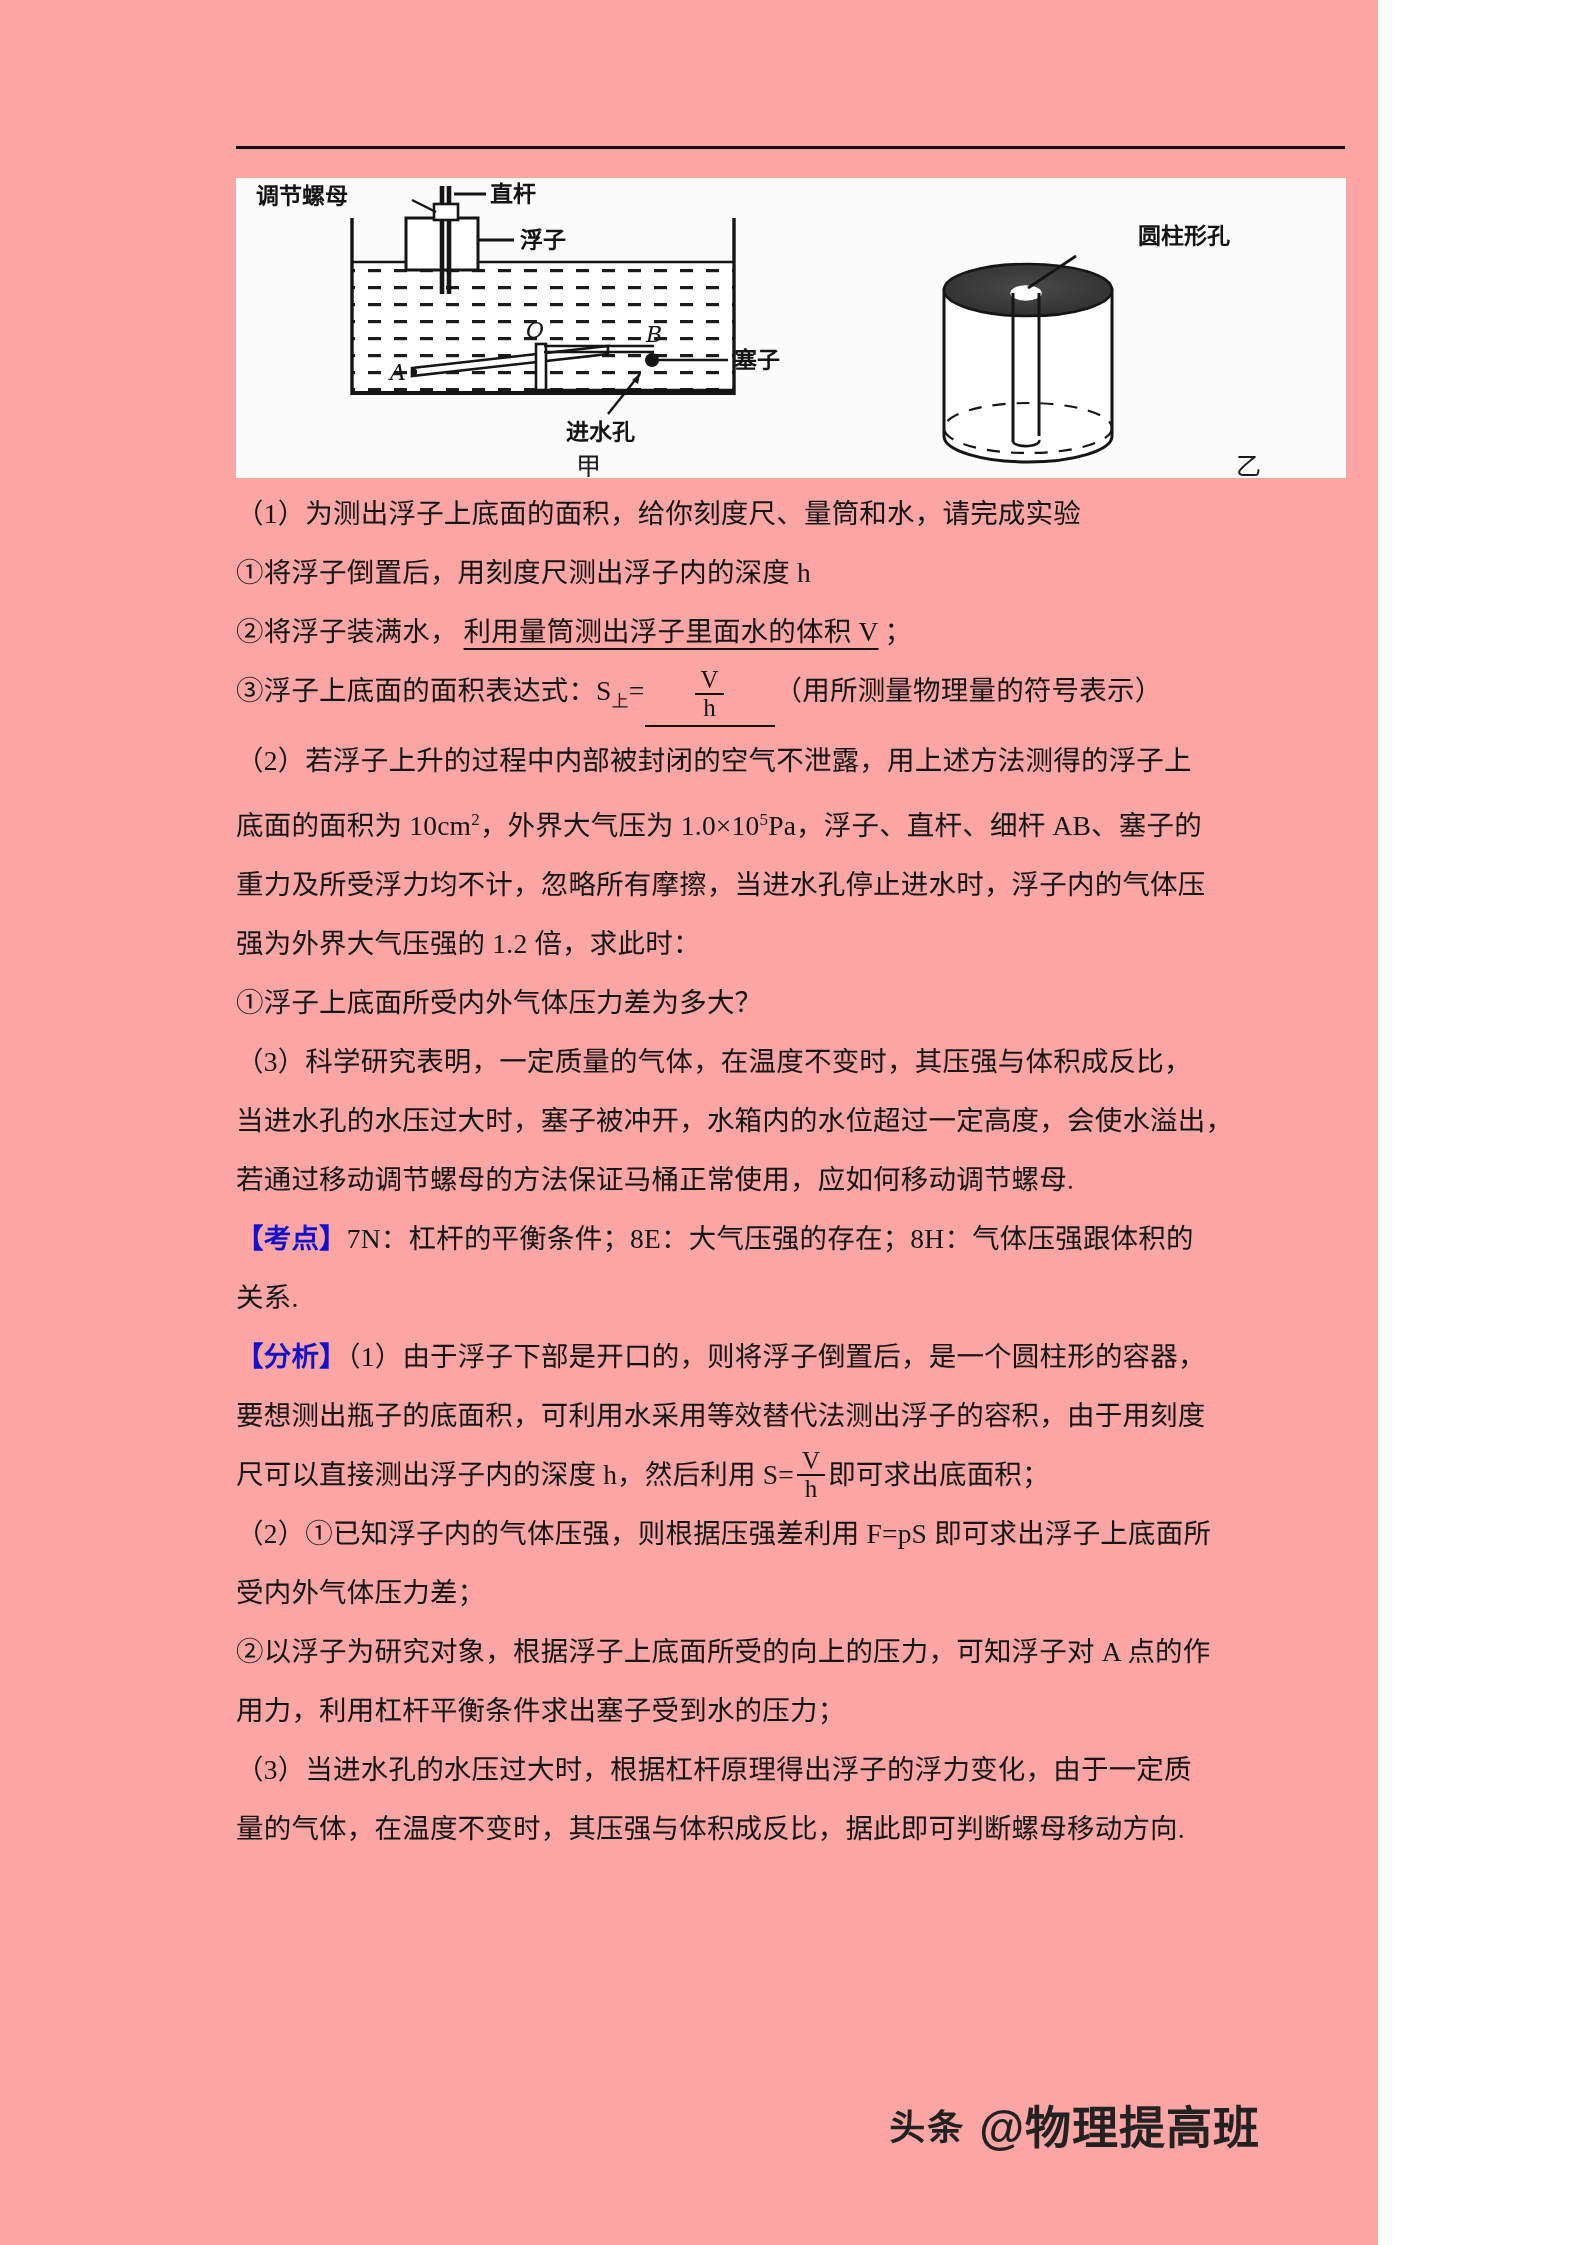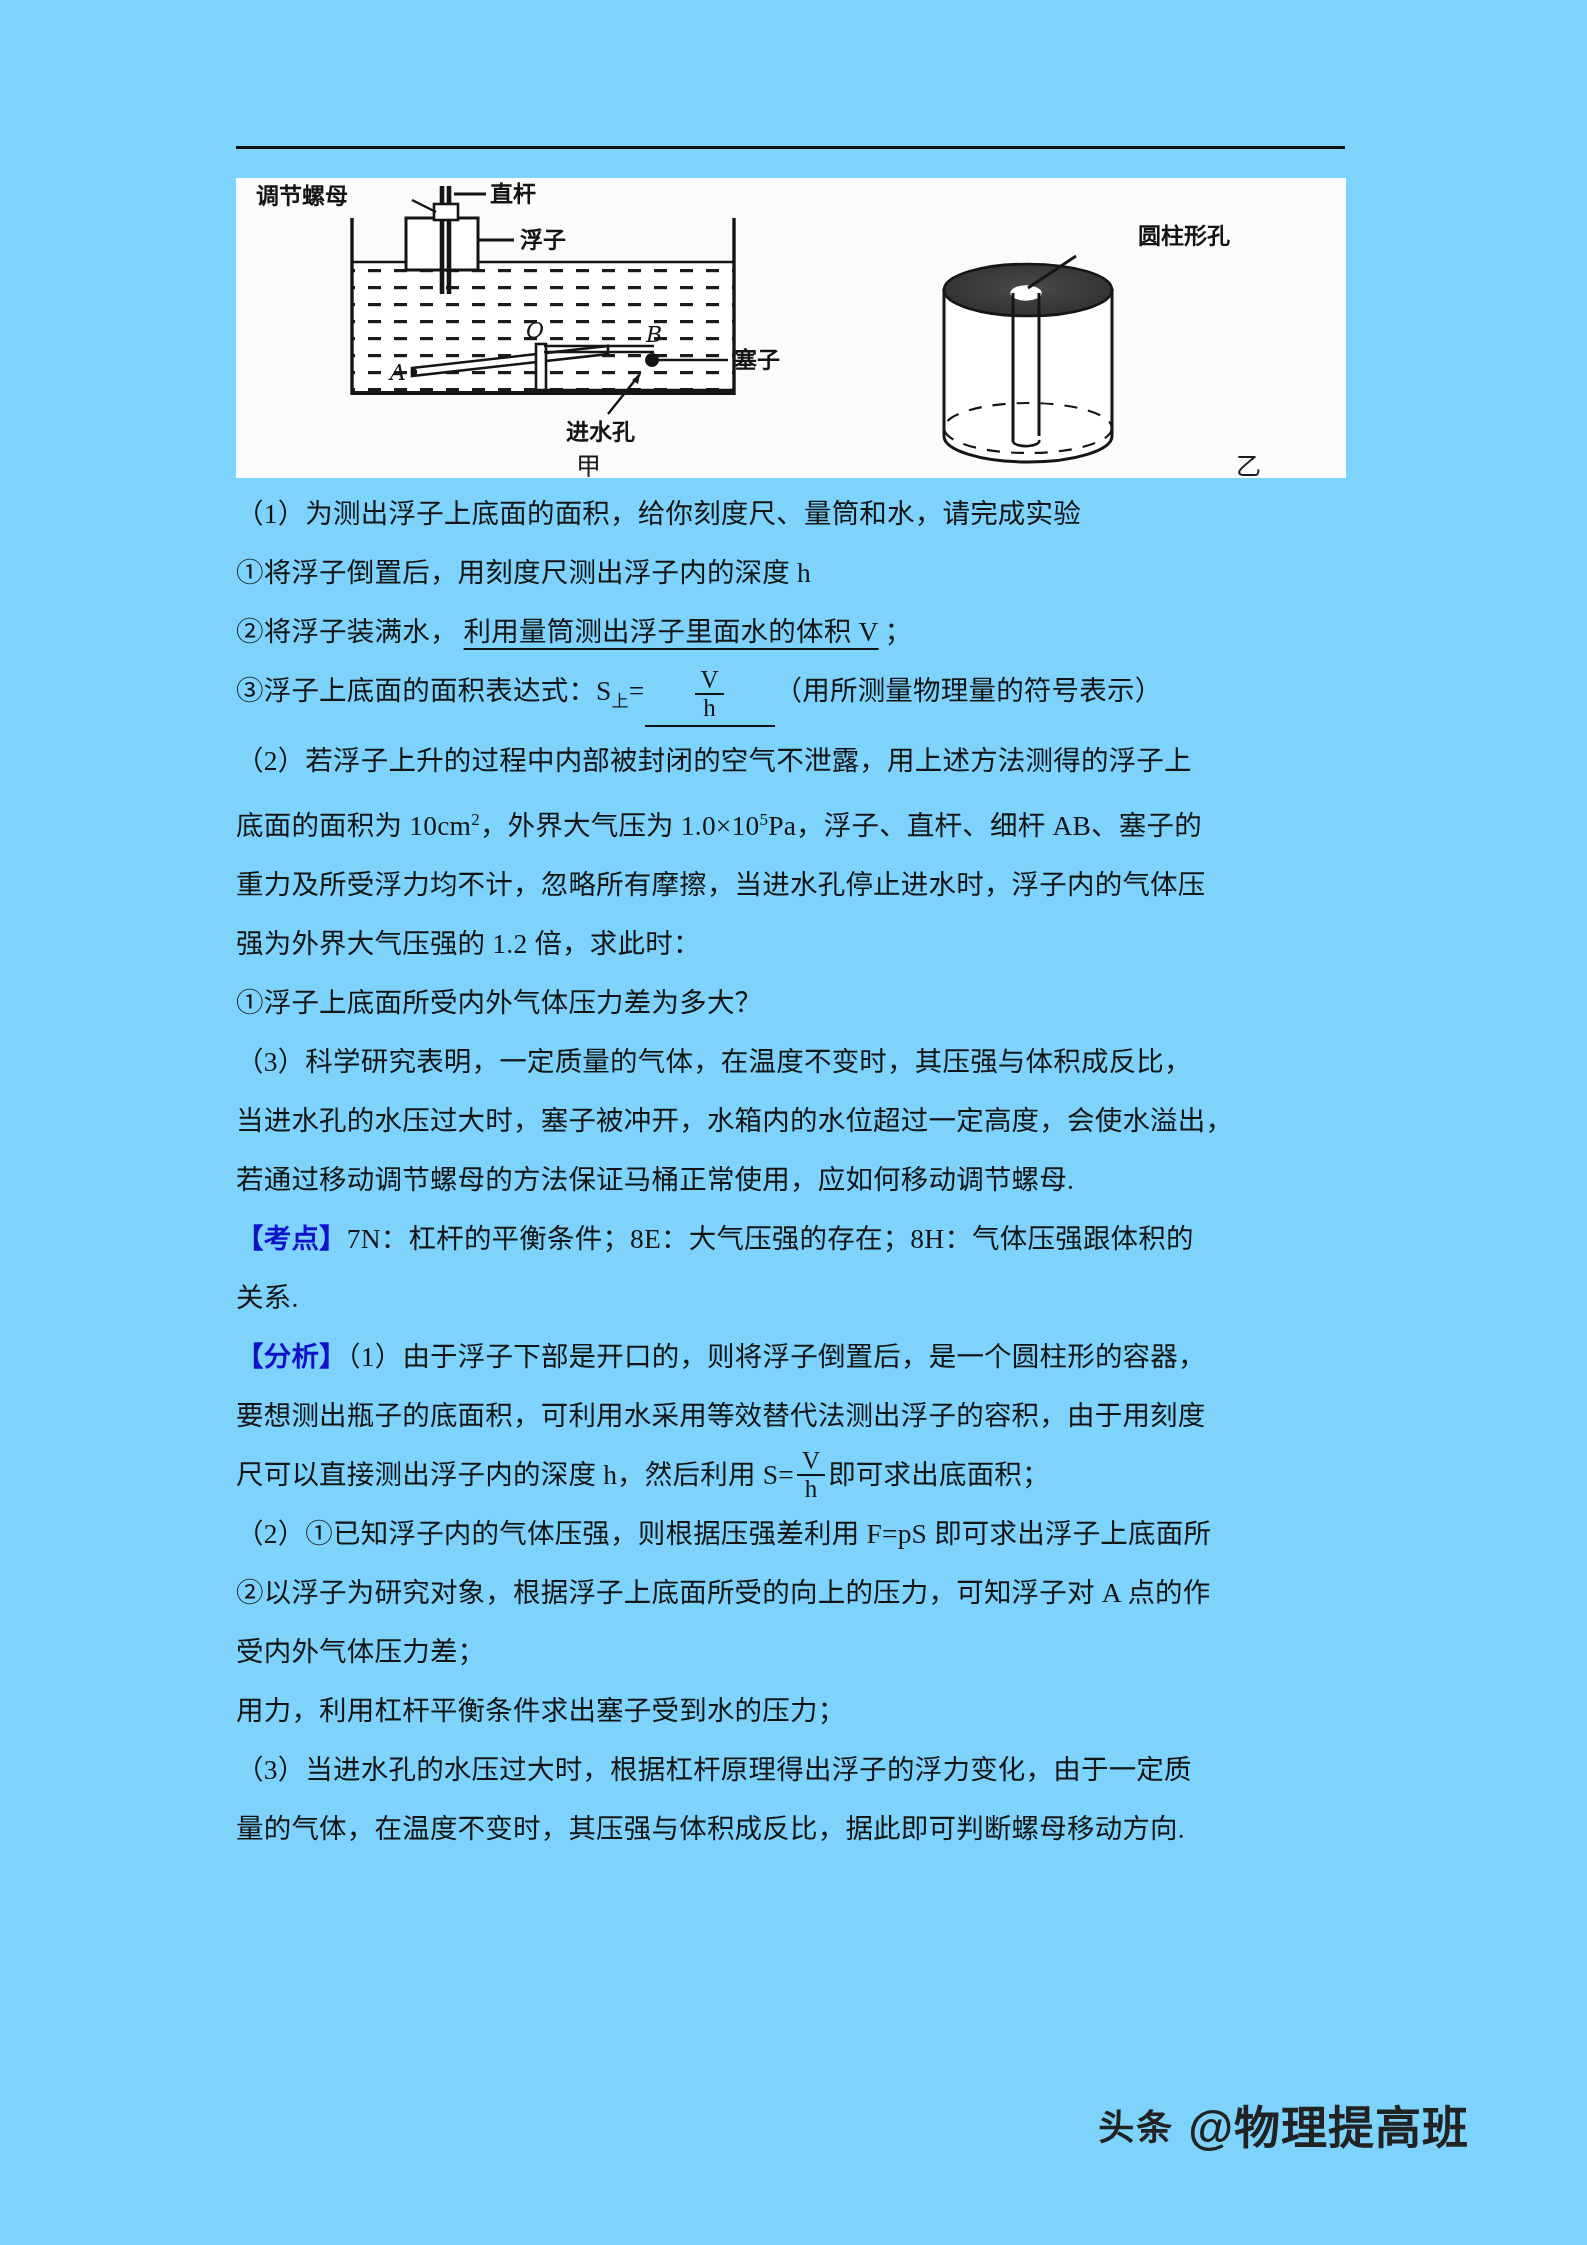"调节螺母" .page { background: #7dd3fc -> #fca5a5; width: 1587px -> 1378px }
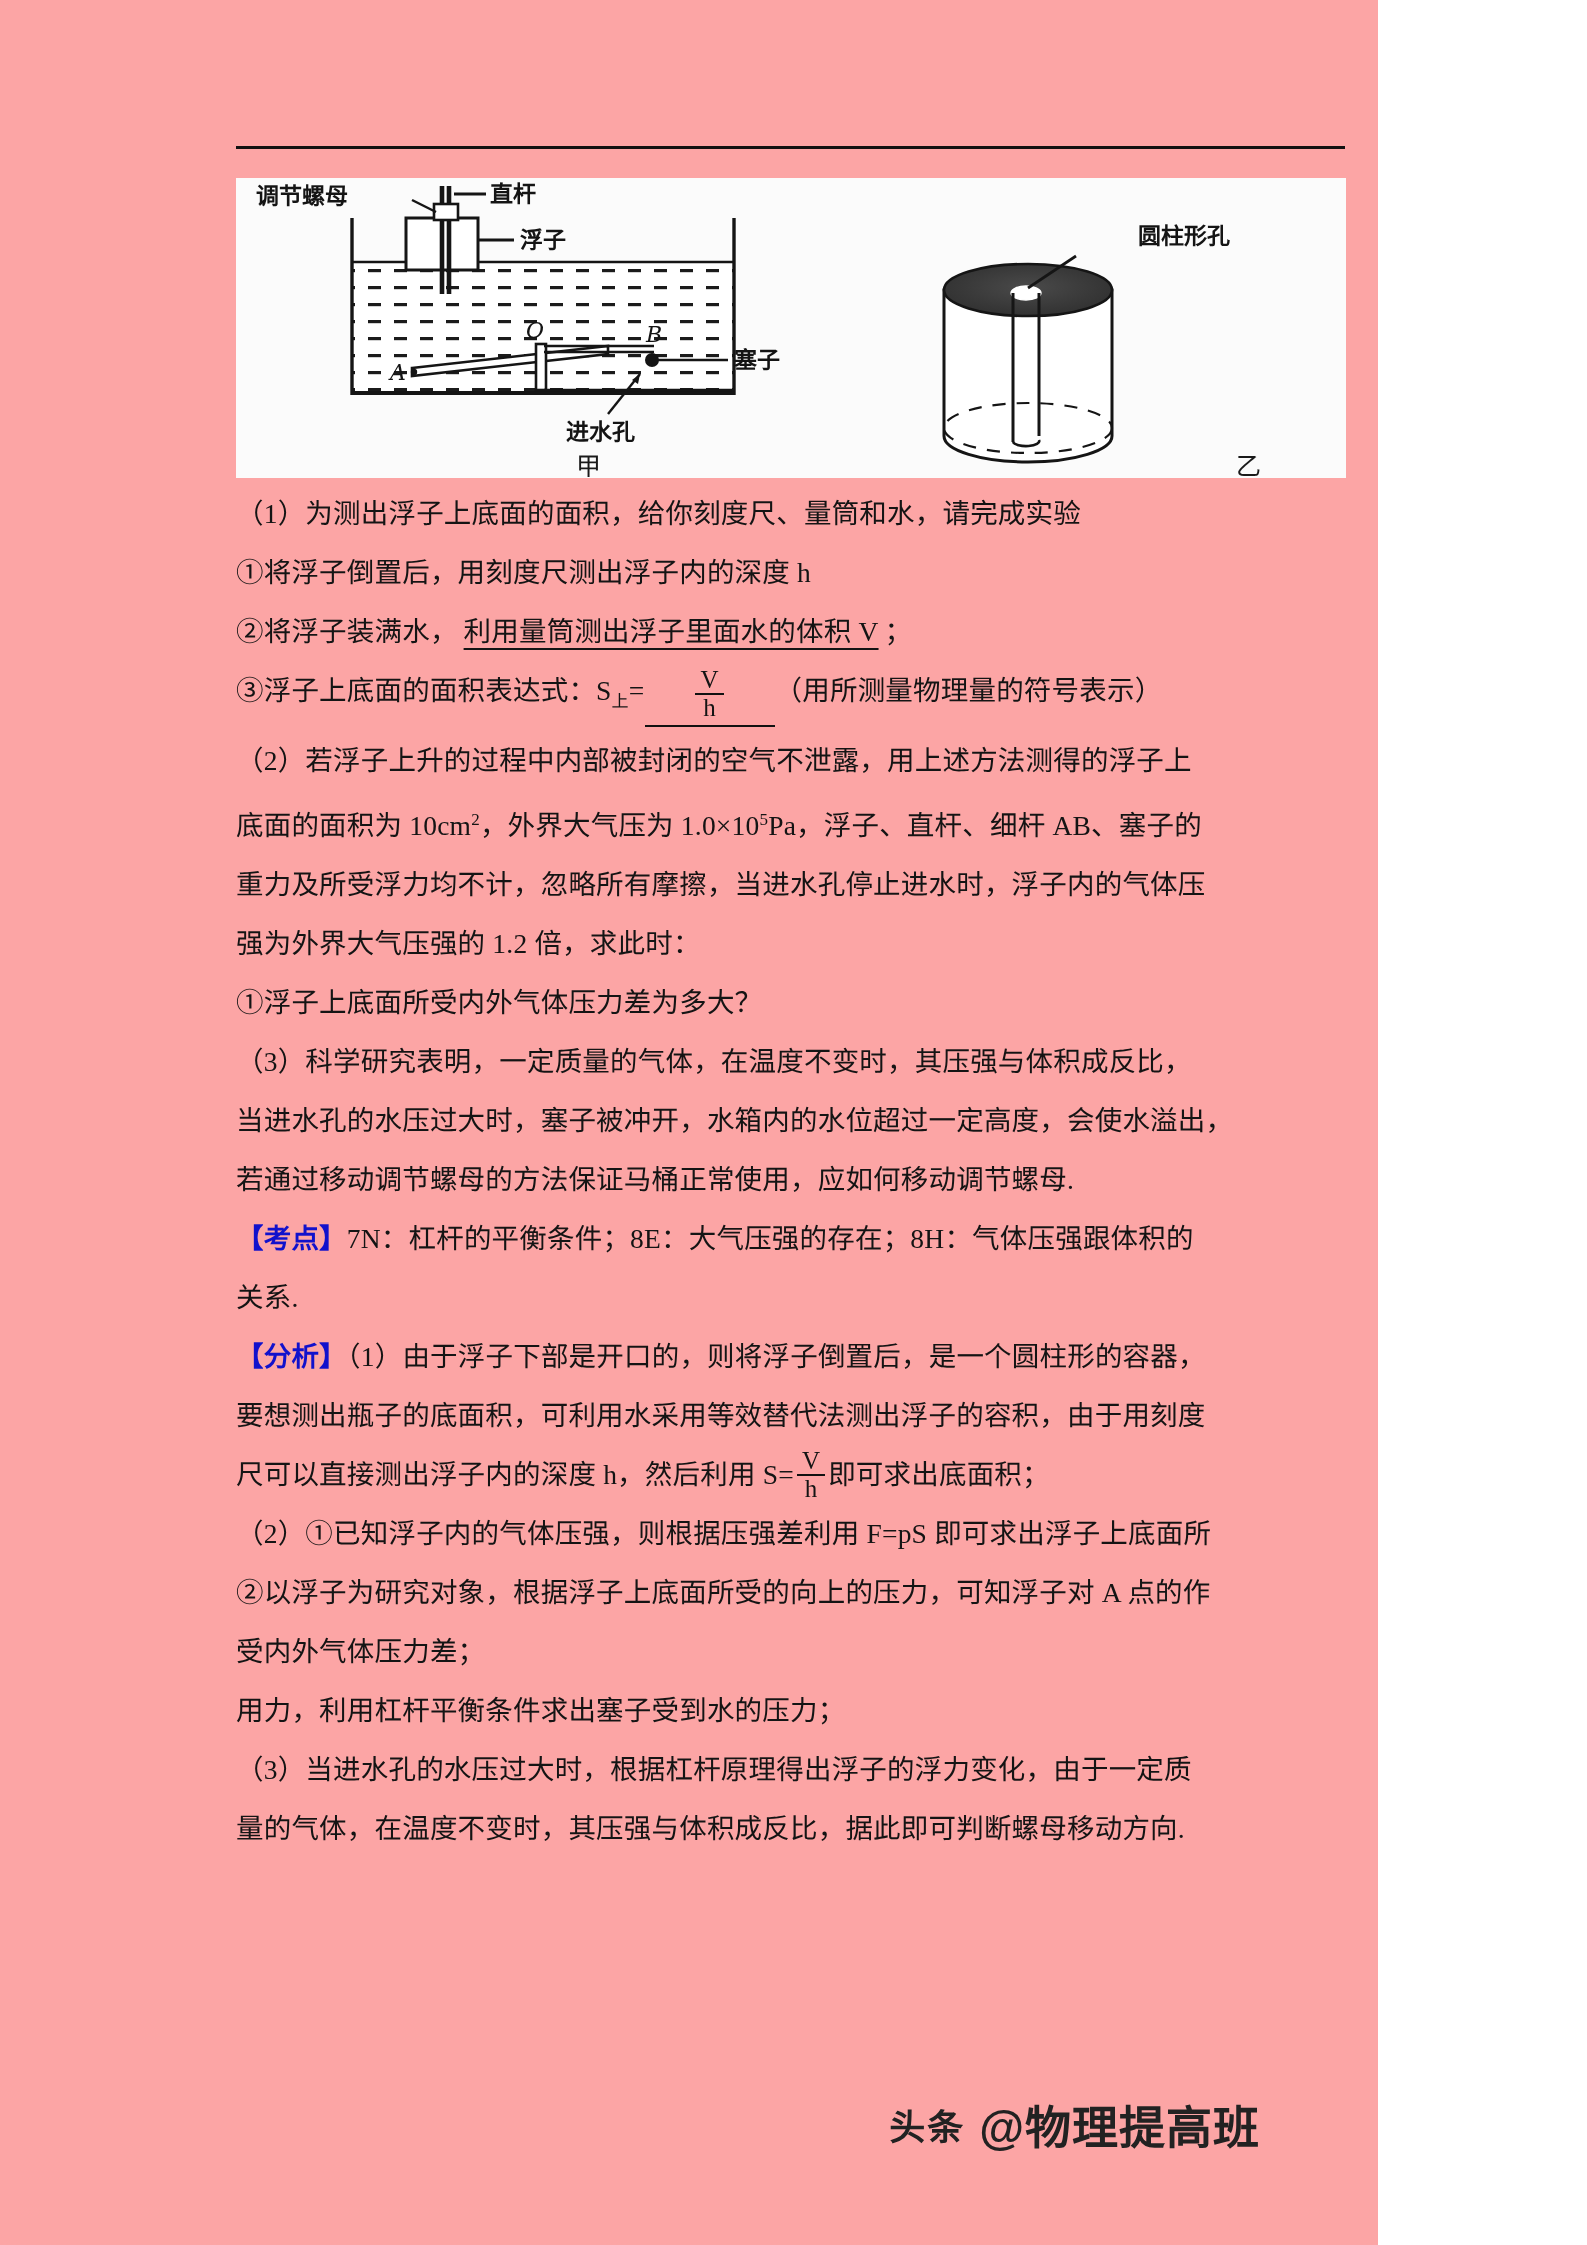"②以浮子为研究对象，根据浮子上底面所受的向上的压力，可知浮子对 A 点的作" p.line { order: before "受内外气体压力差；" -> after "受内外气体压力差；" }
